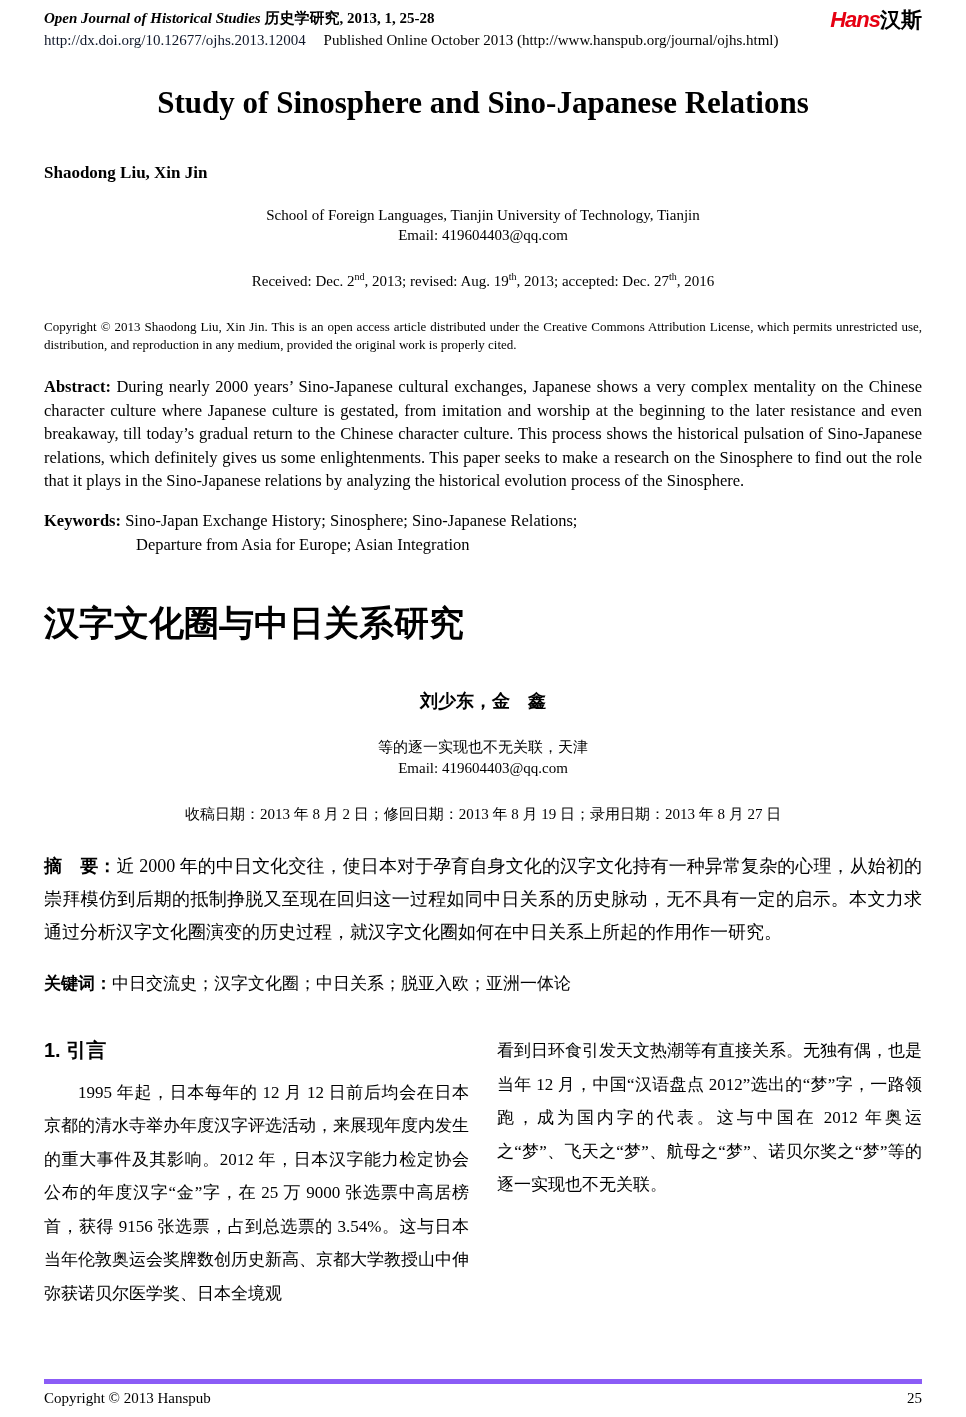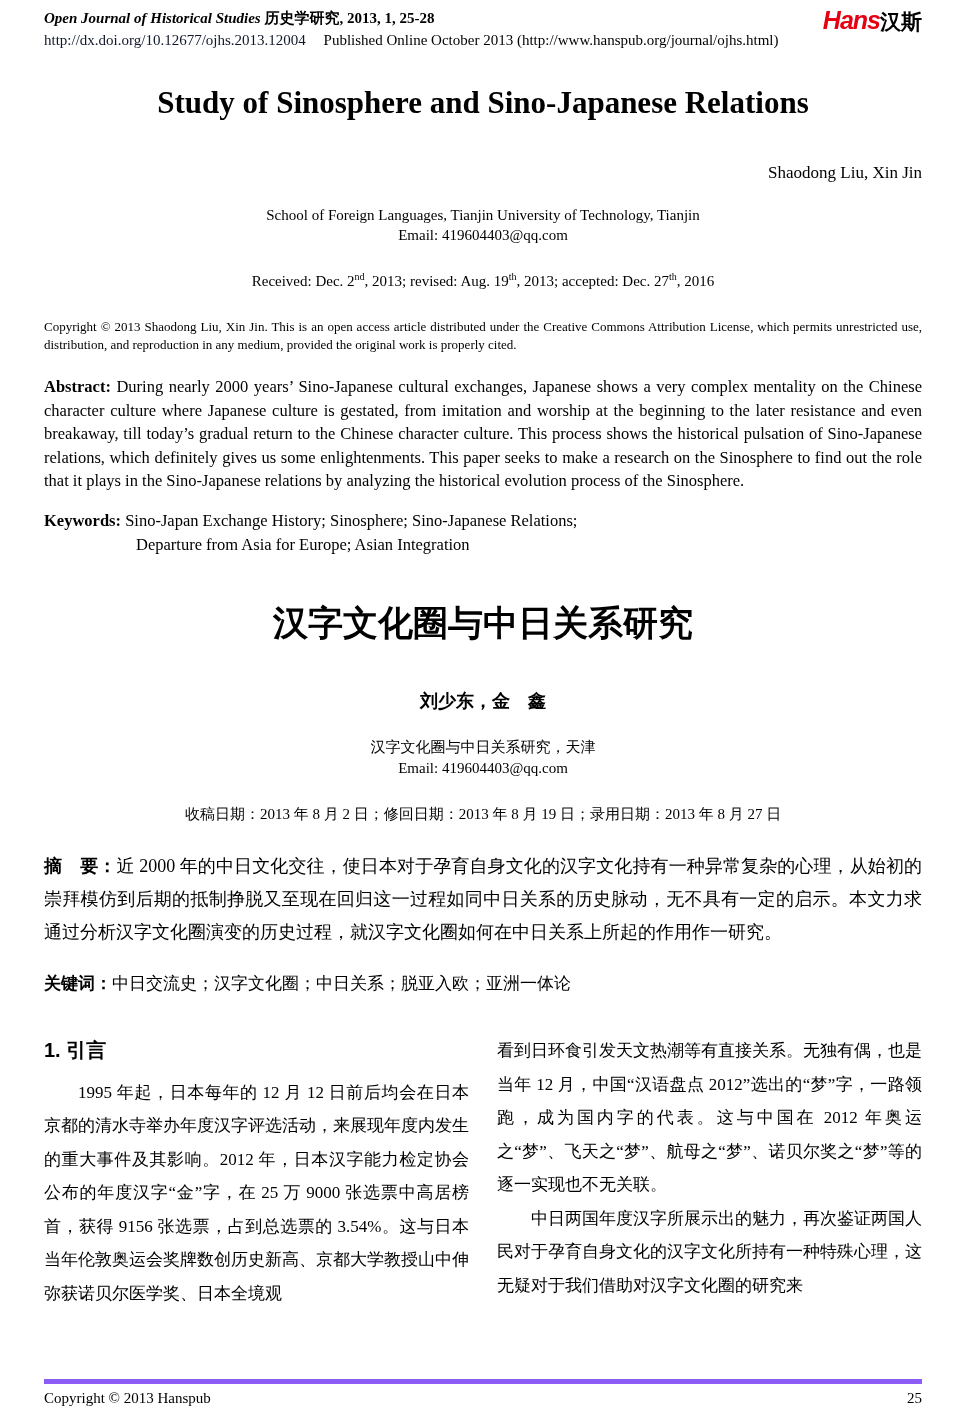"Hans" .logo .hans { font-size: 25px -> 22px }
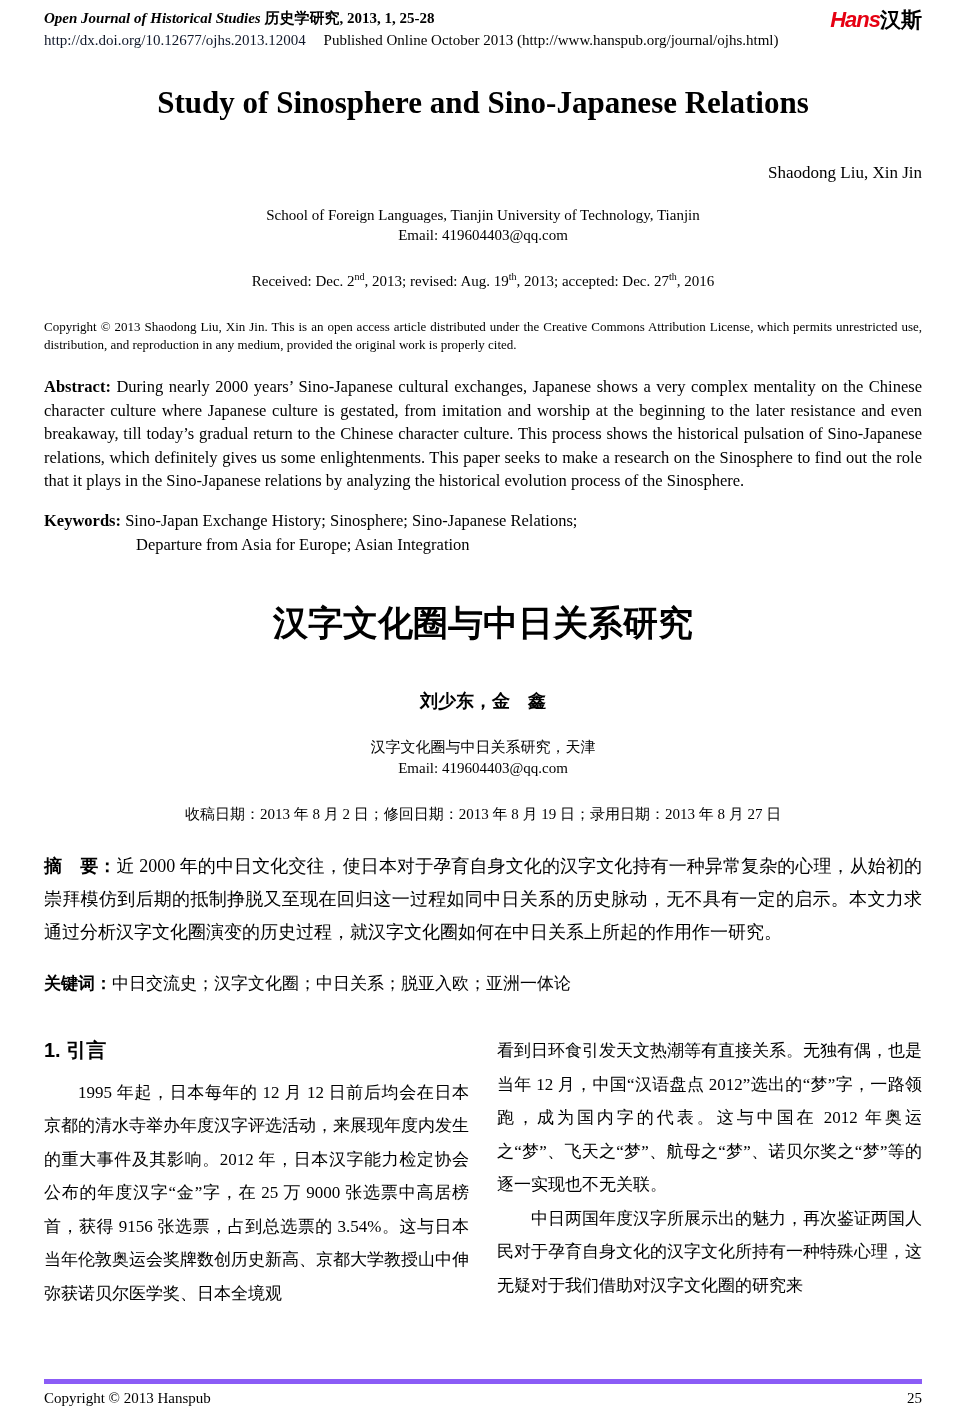"Shaodong Liu, Xin Jin" .authors { font-weight: normal -> bold; text-align: right -> left }
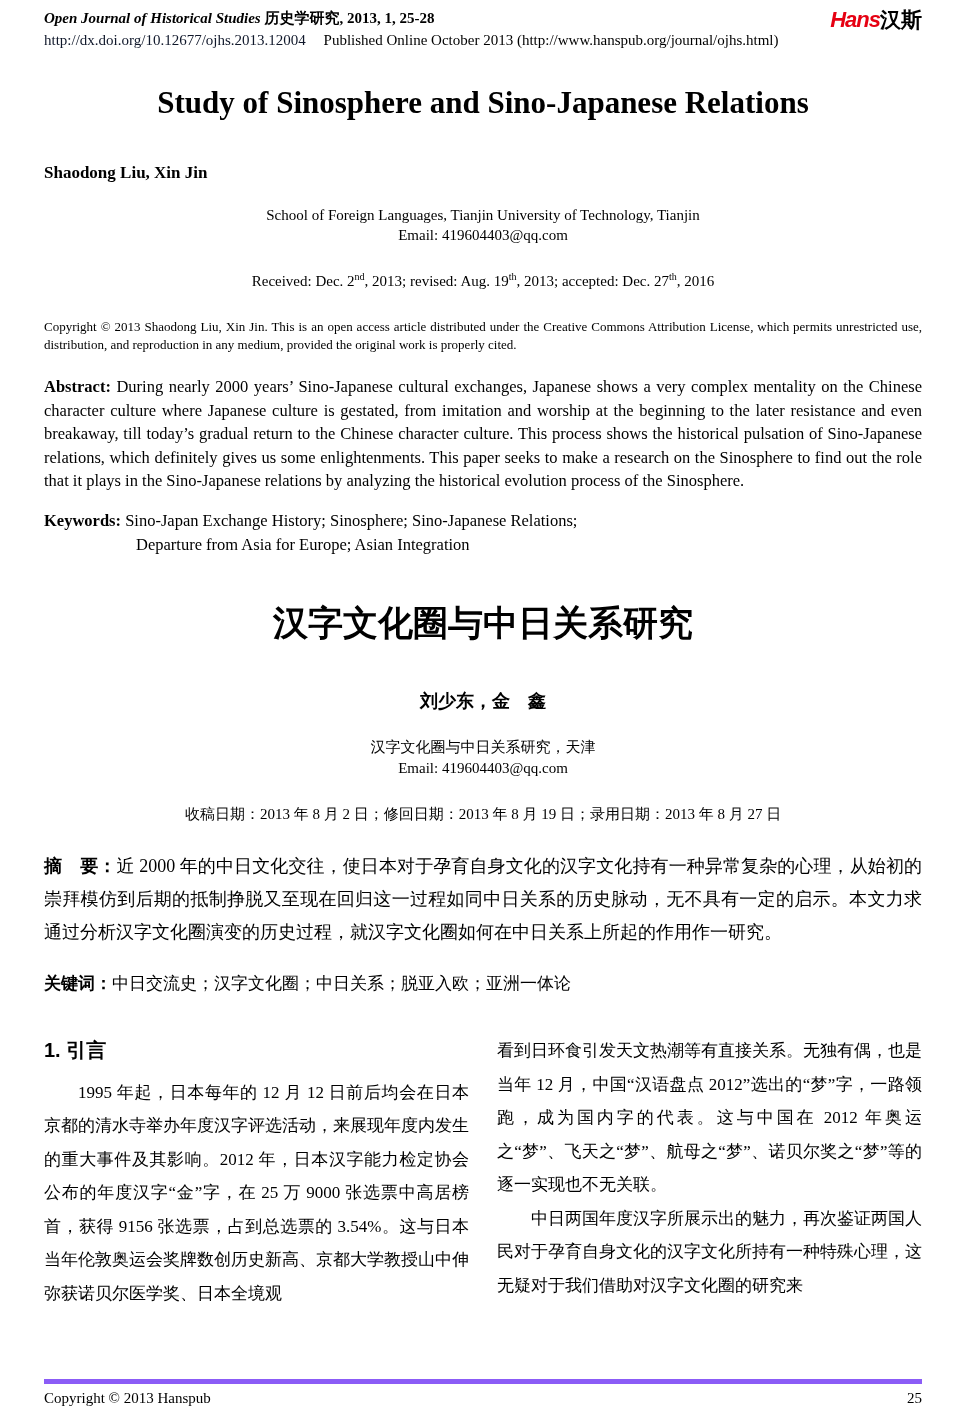"汉字文化圈与中日关系研究" .cn-title { text-align: center -> left }
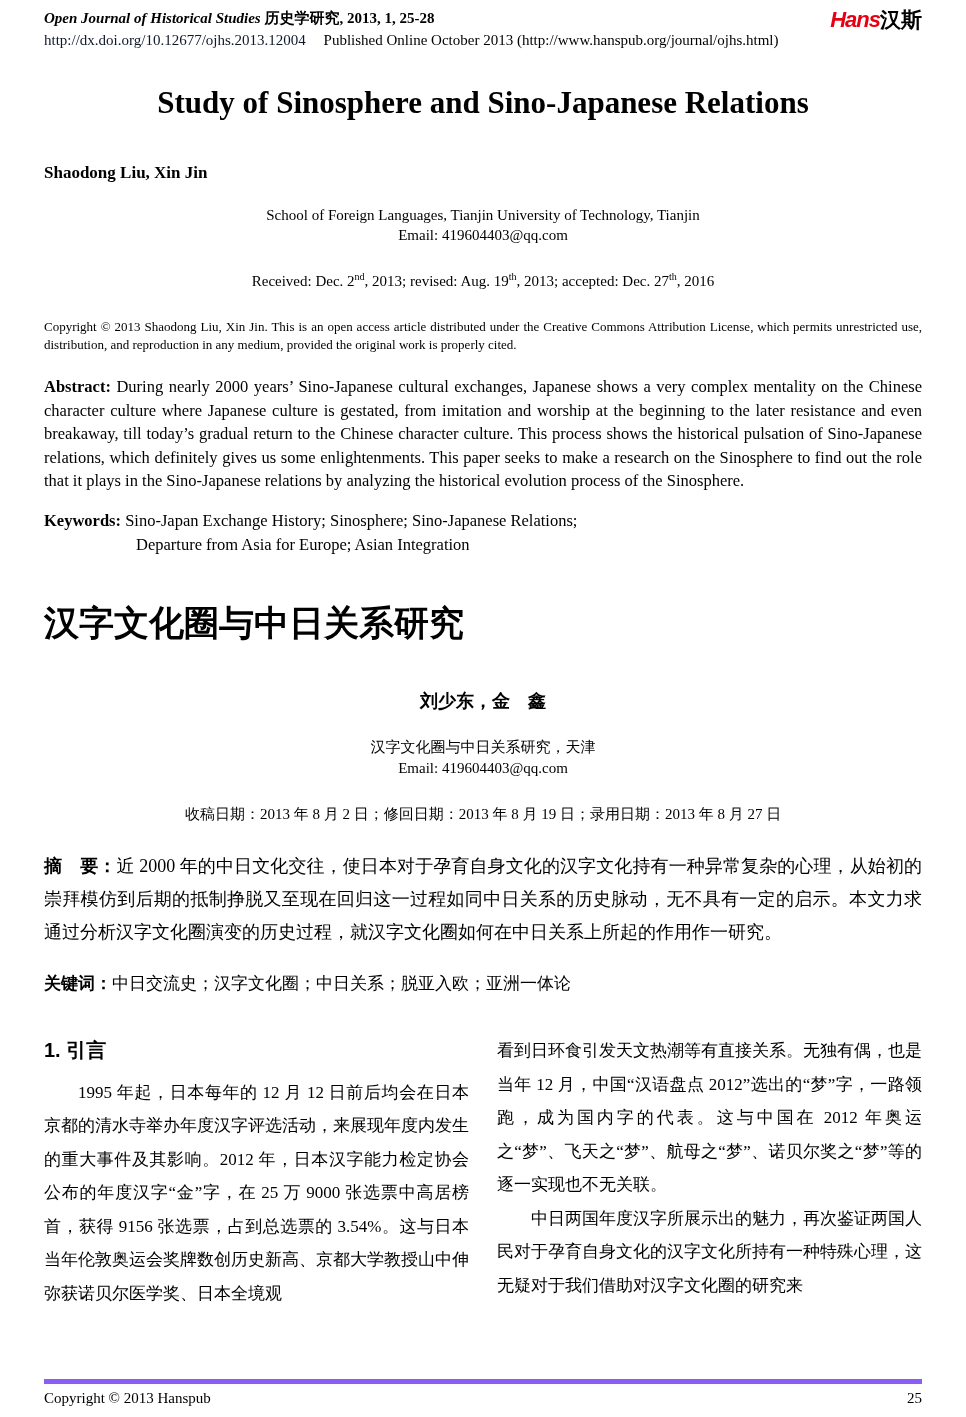"汉字文化圈与中日关系研究，天津" div { text: 汉字文化圈与中日关系研究 -> 等的逐一实现也不无关联 }
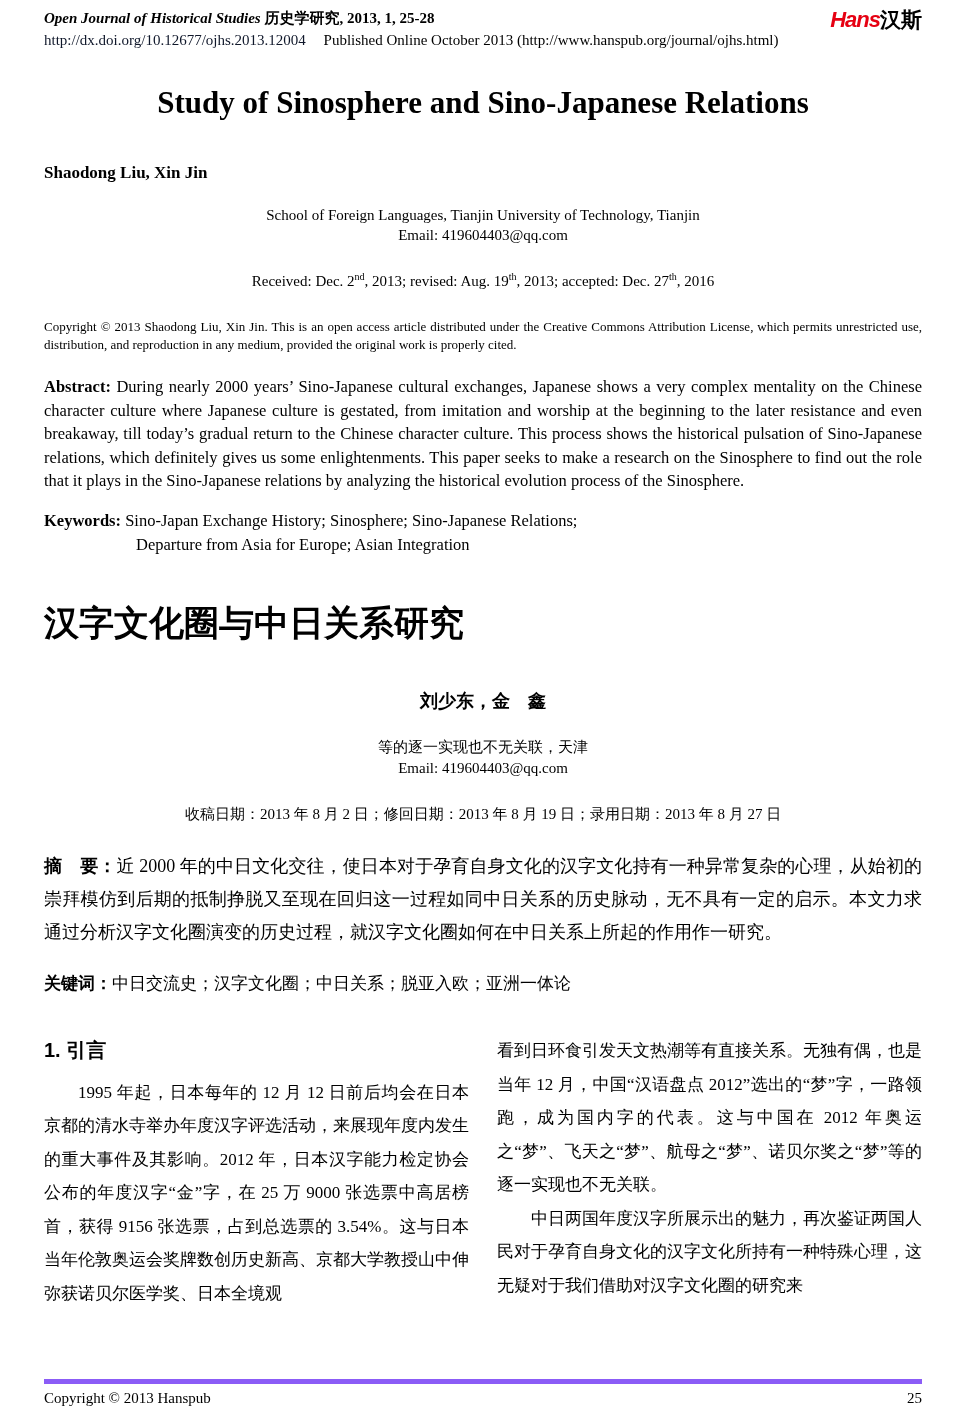"中日两国年度汉字所展示出的魅力，再次鉴证两国人民对于孕育自身文化的汉字文化所持有" p.indent { html: <p>中日两国年度汉字所展示出的魅力，再次鉴证两国人民对于孕育自身文化的汉字文化所持有一种特殊心理，这无疑对于我们借助对汉字文化圈的研究来</p> -> none }
